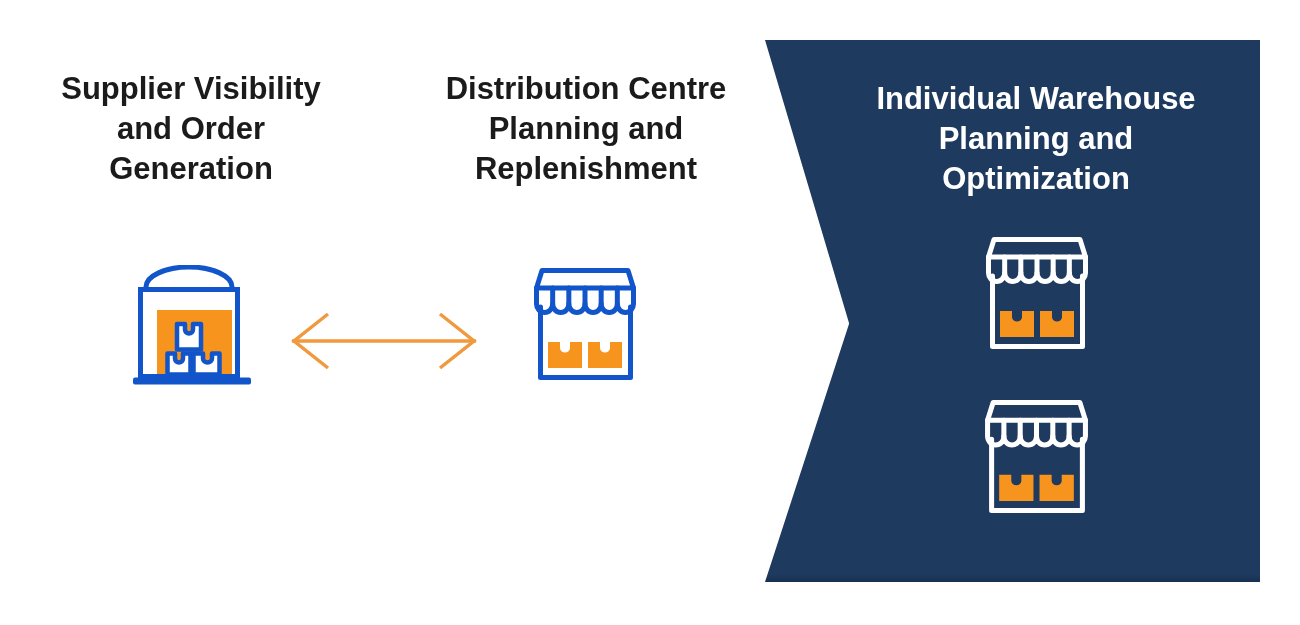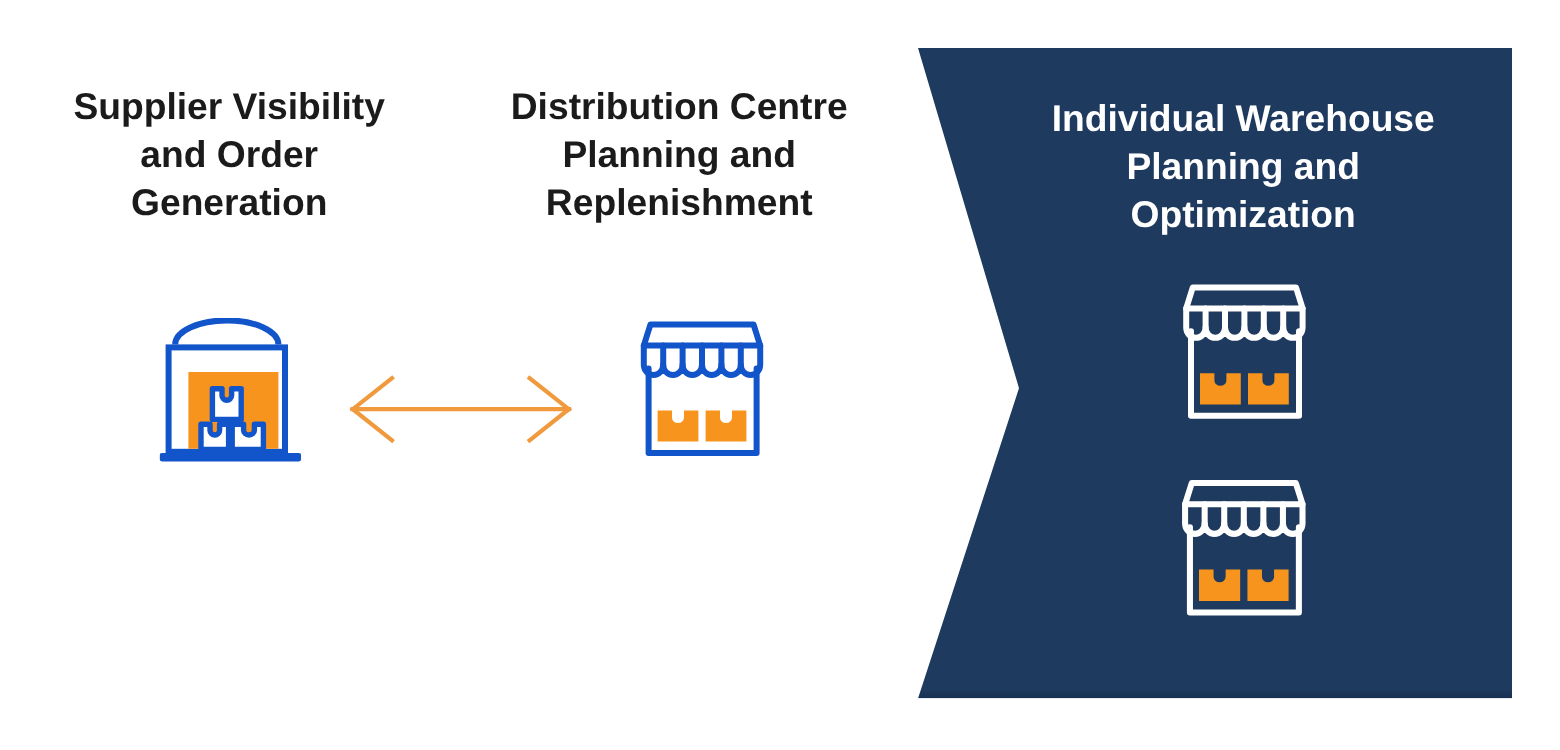"Distribution Centre" .h2 { left: 390px -> 410px }
